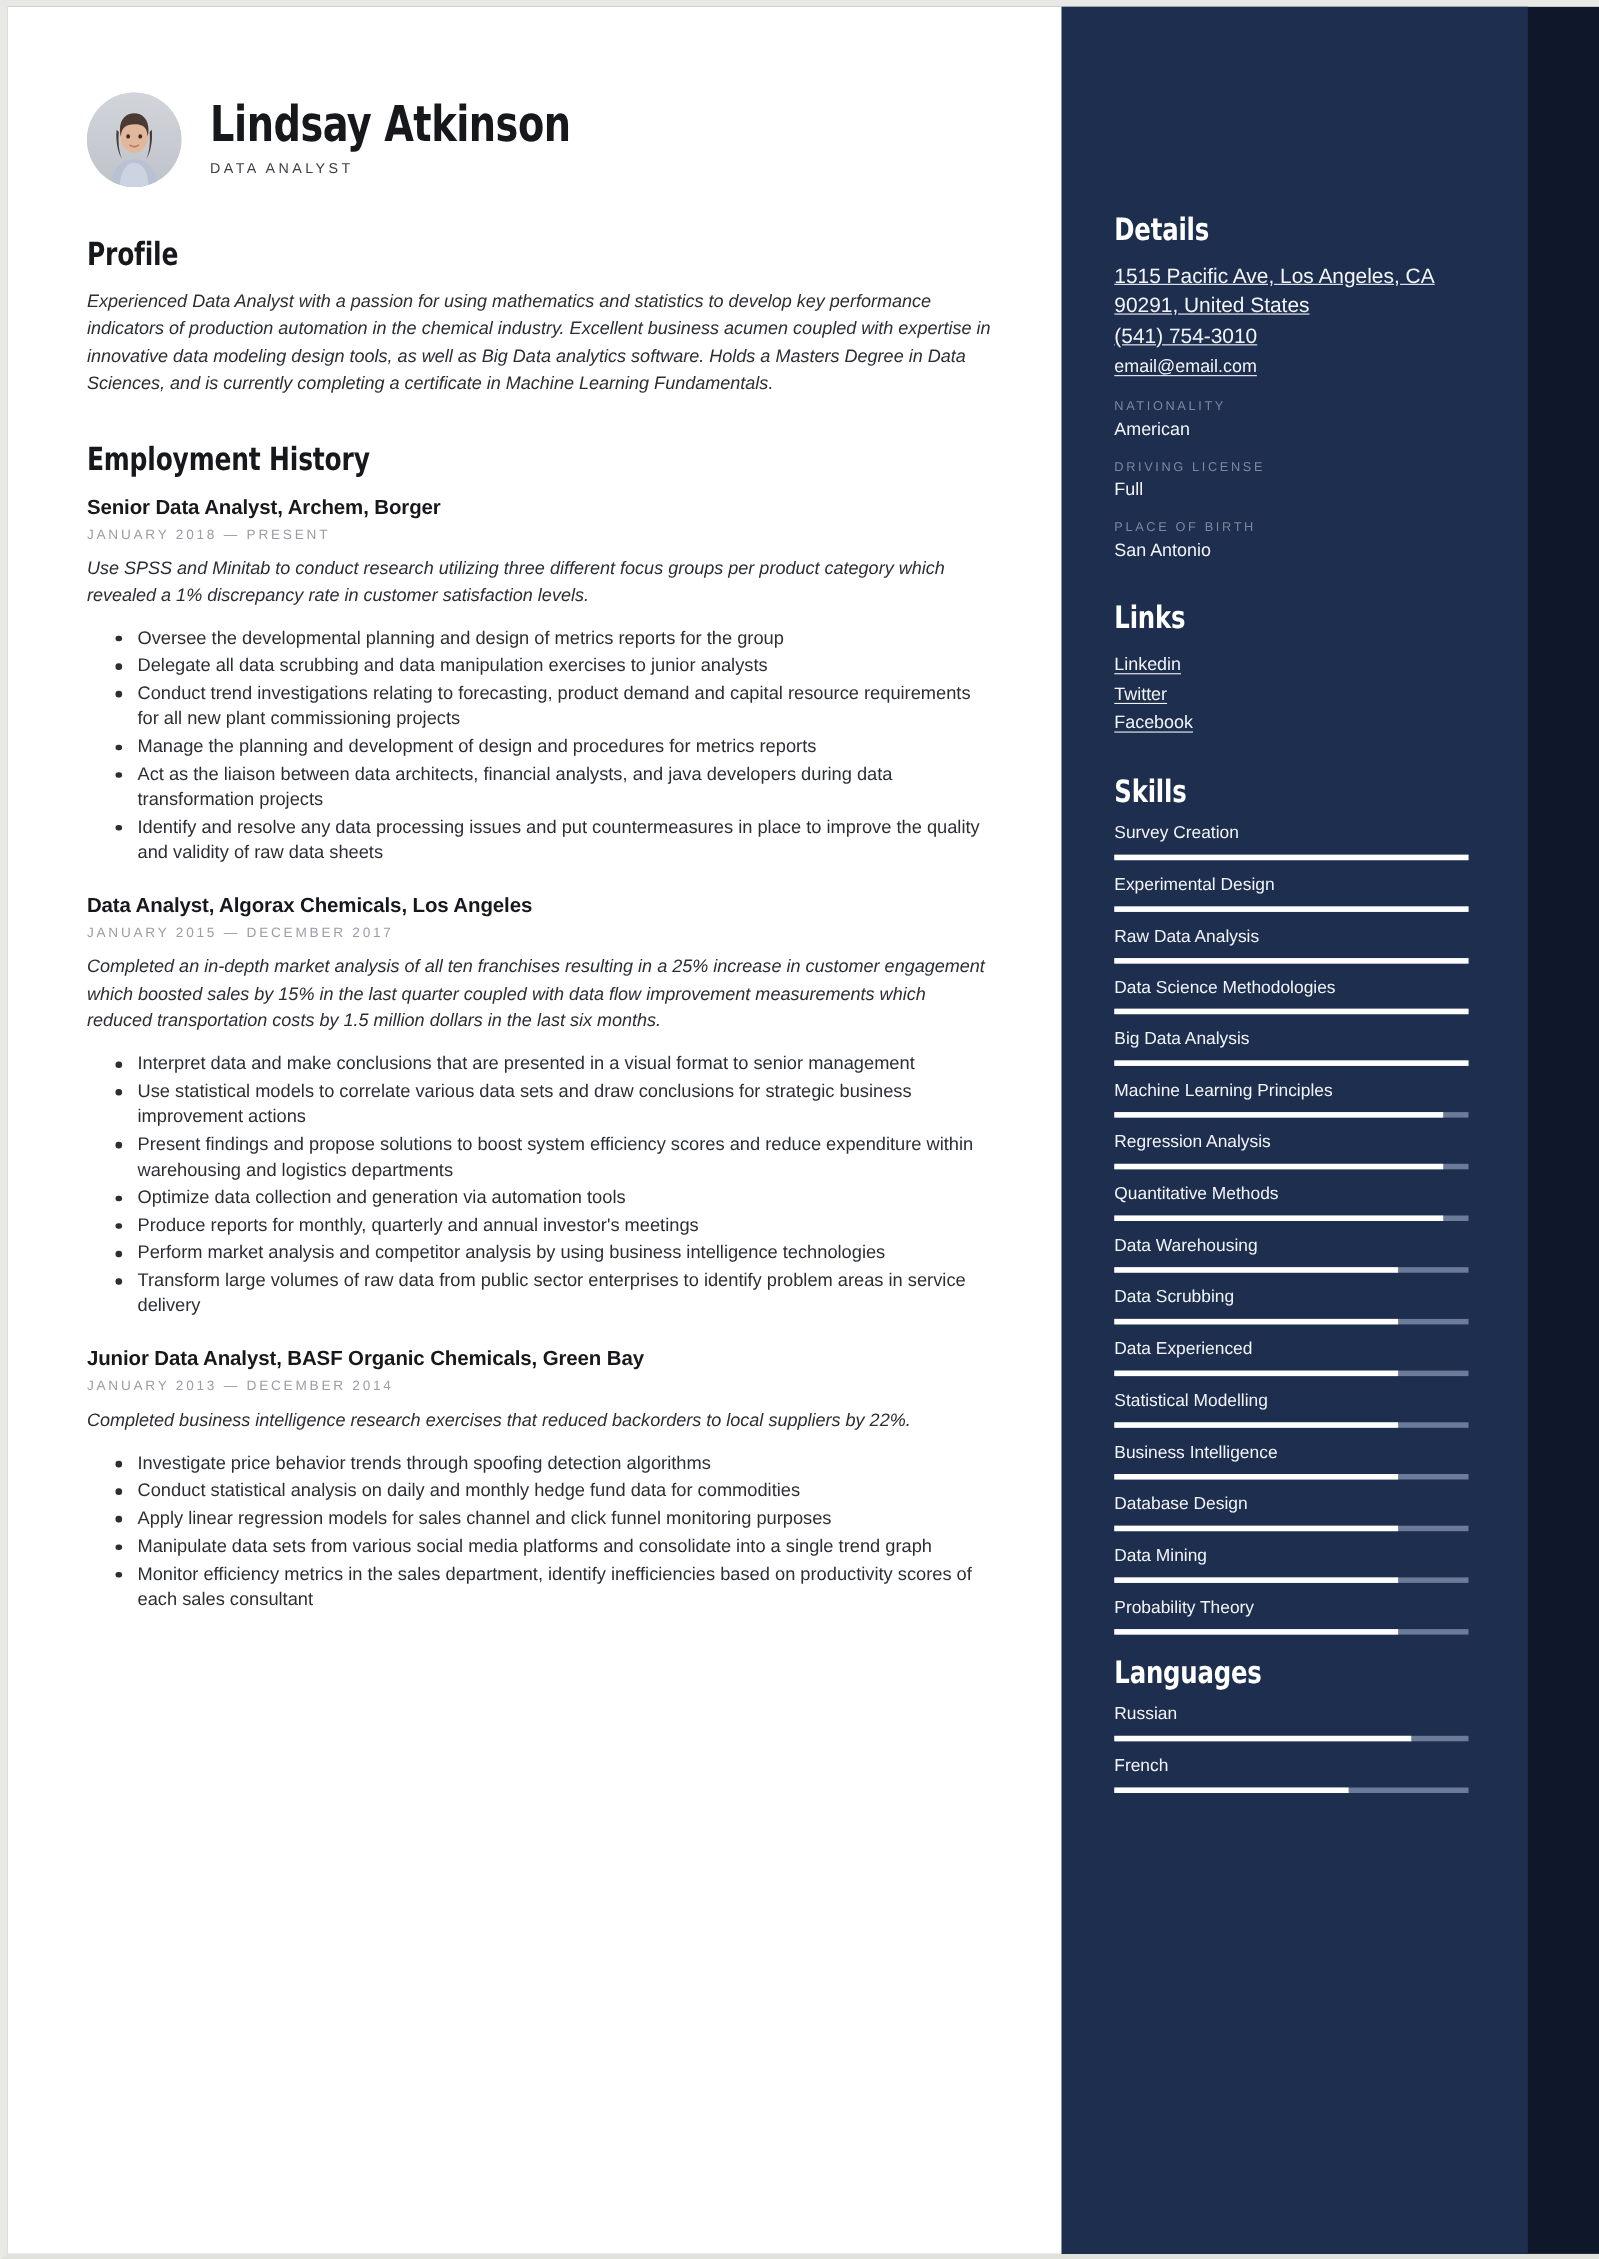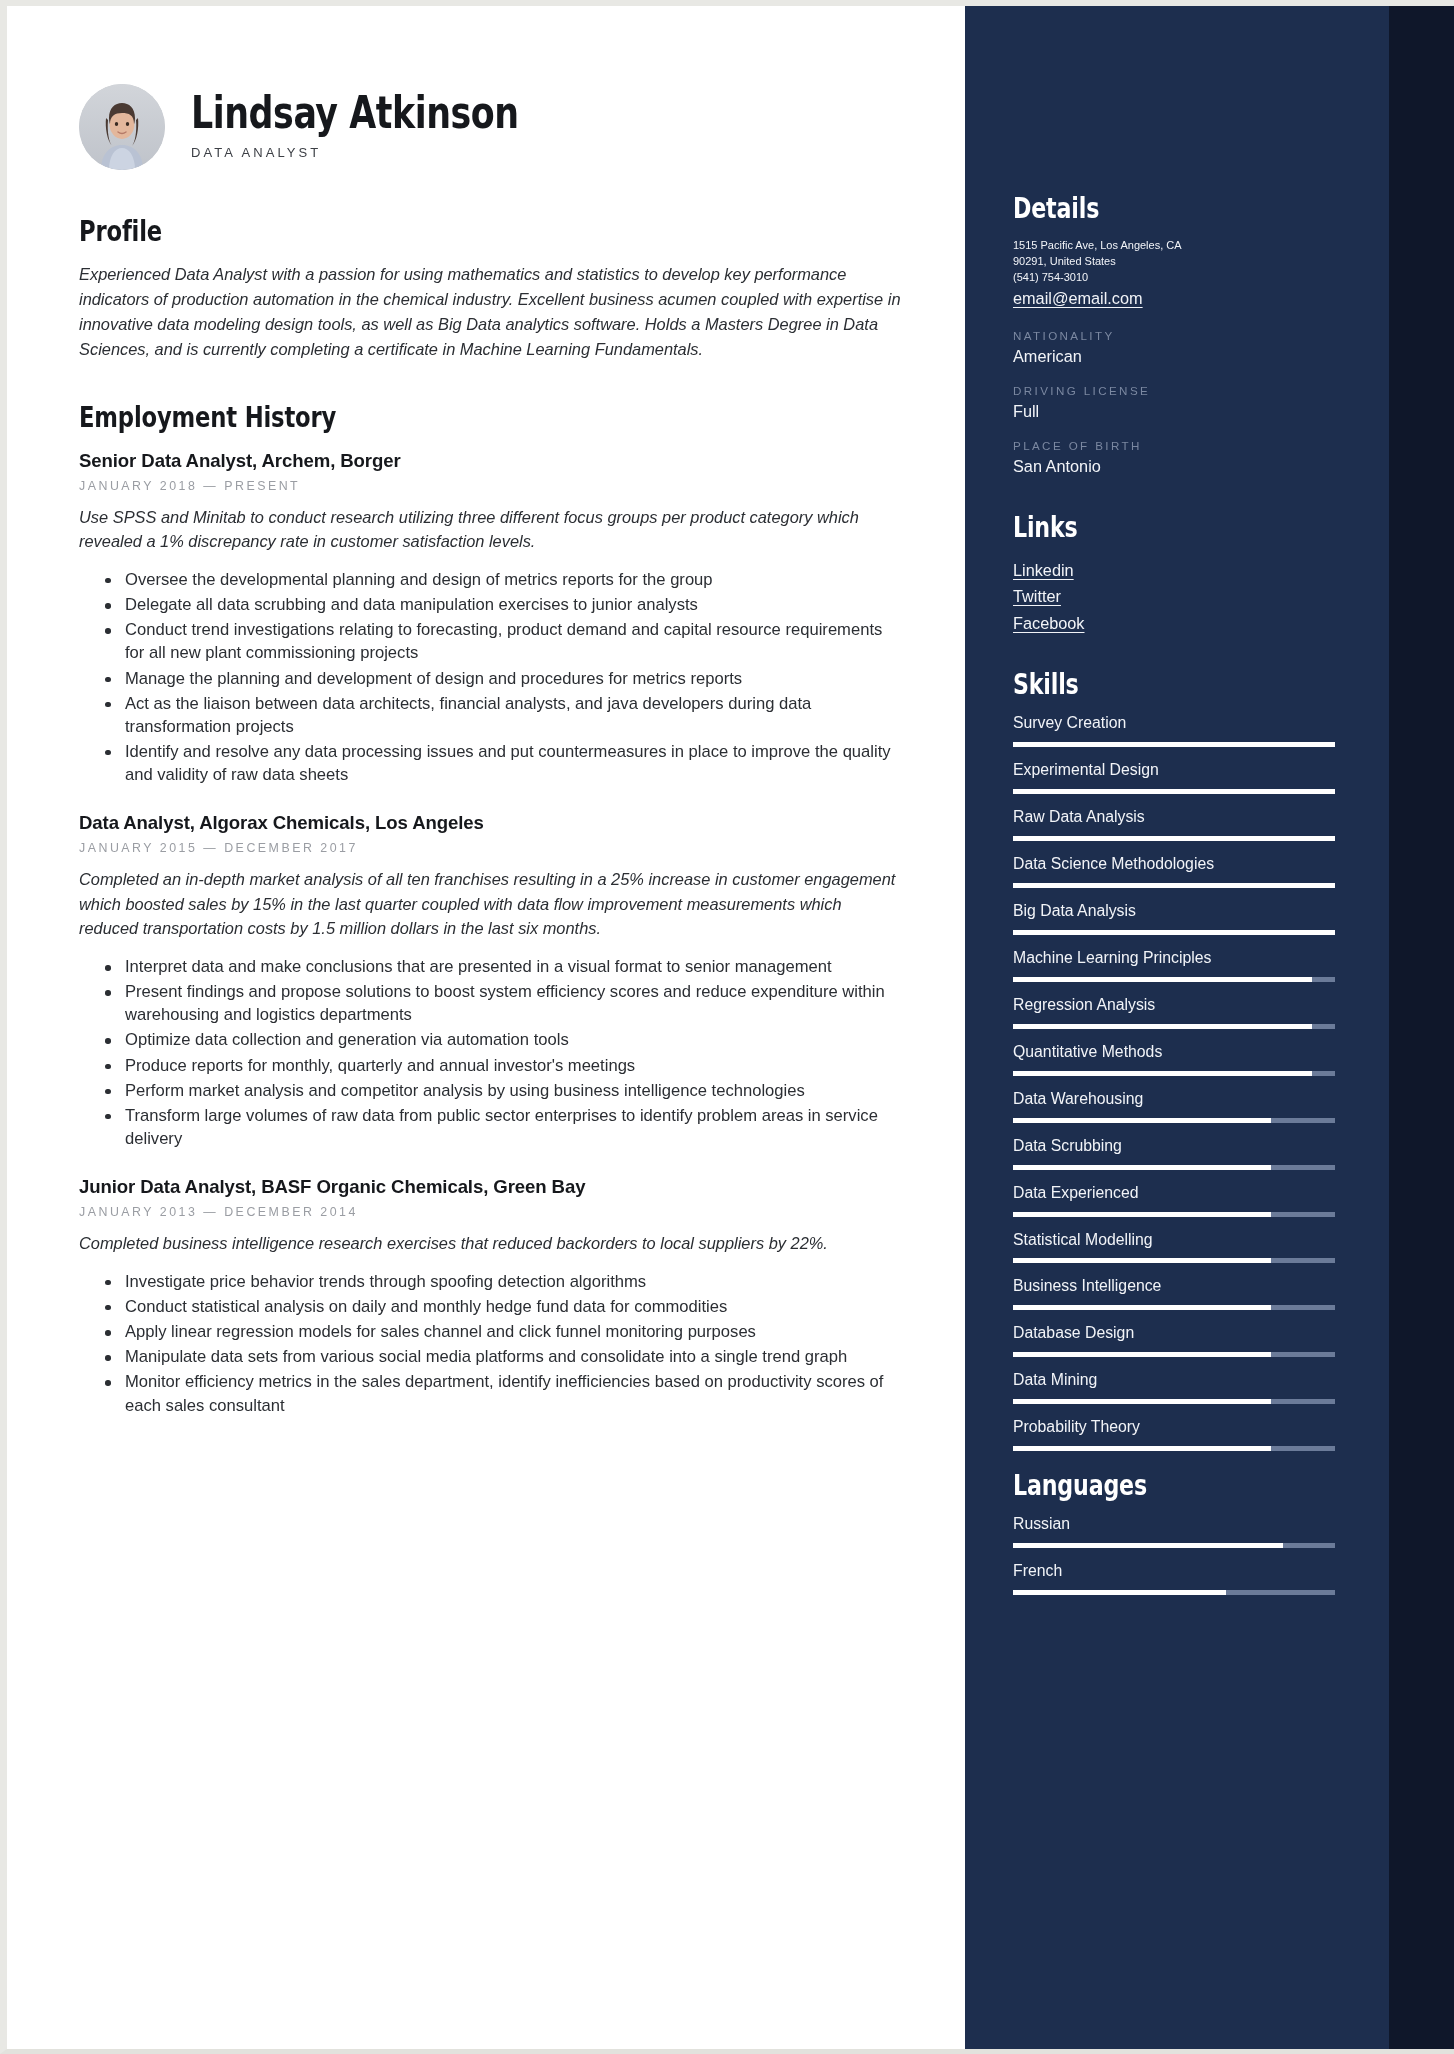"1515 Pacific Ave, Los Angeles," .side-line { font-size: 11px -> 19px; text-decoration: none -> underline }
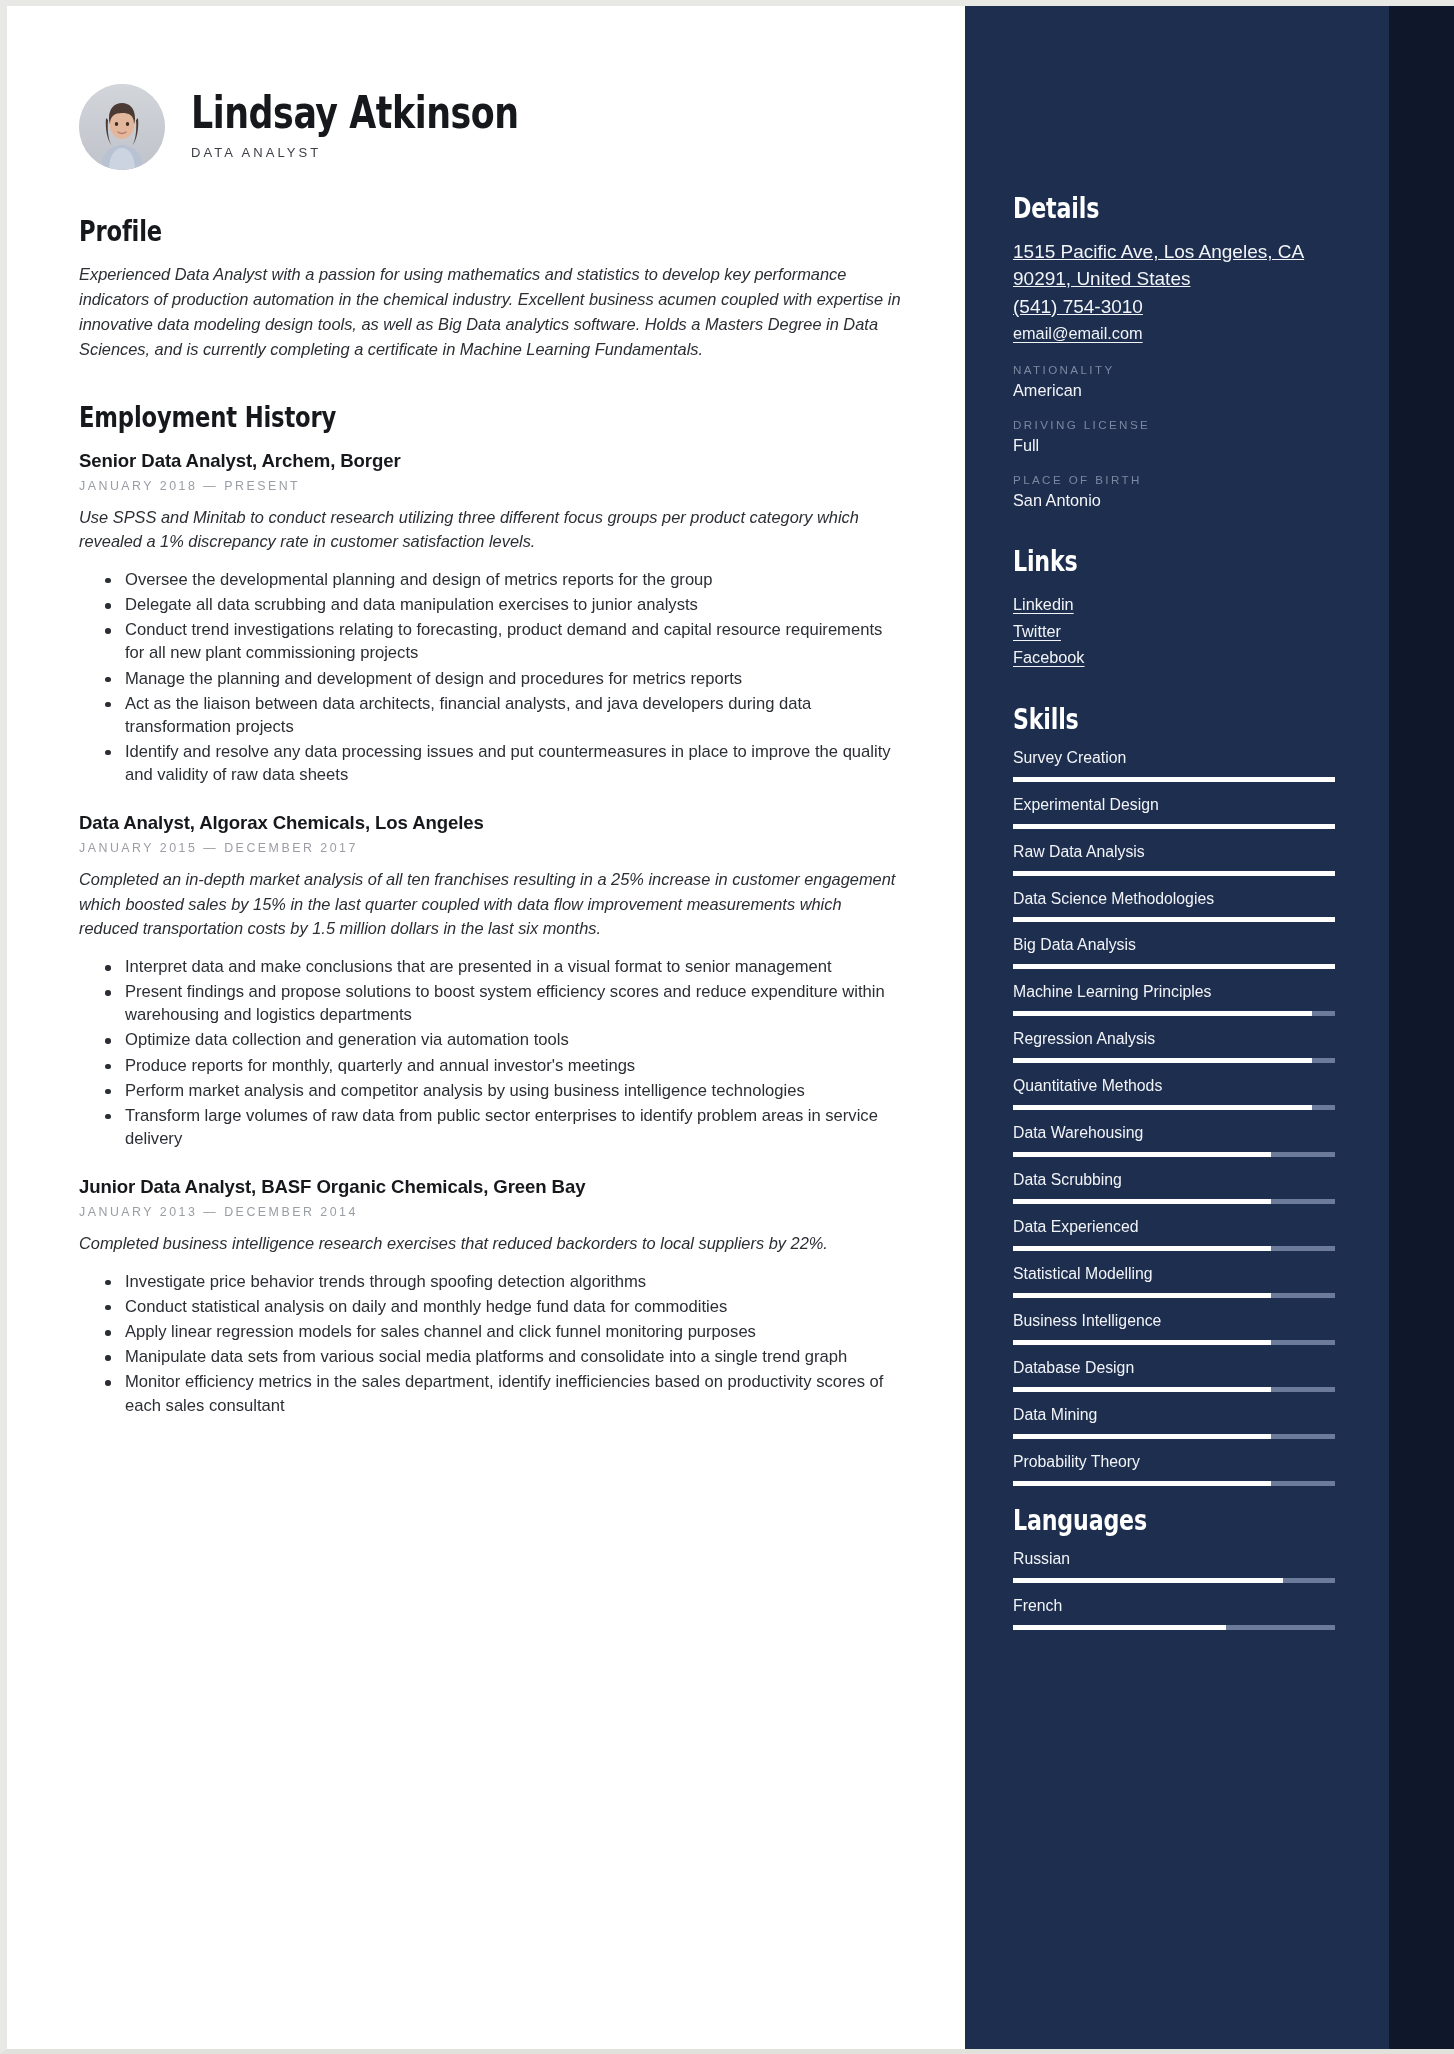"Use statistical models to correlate" li { html: none -> <li>Use statistical models to correlate various data sets and draw conclusions for strategic business improvement actions</li> }
